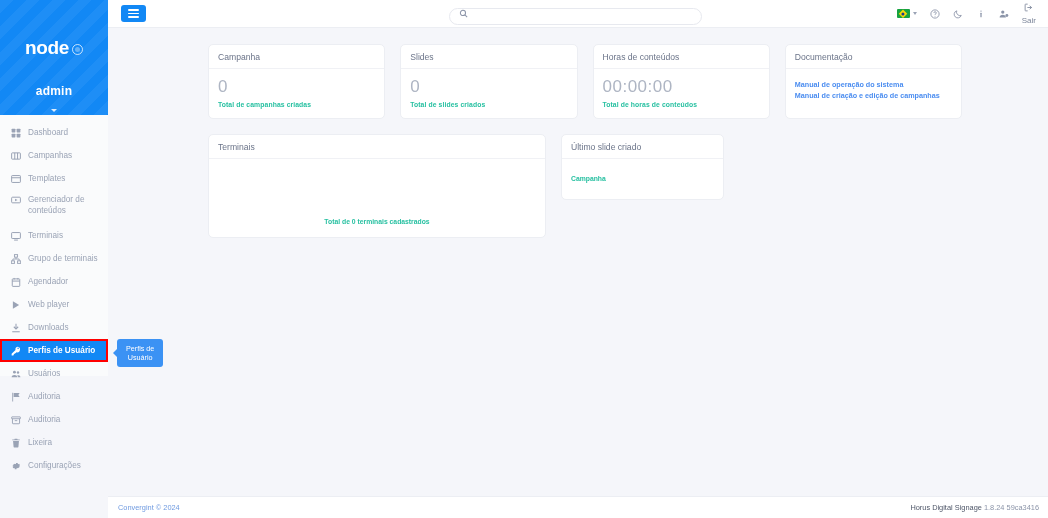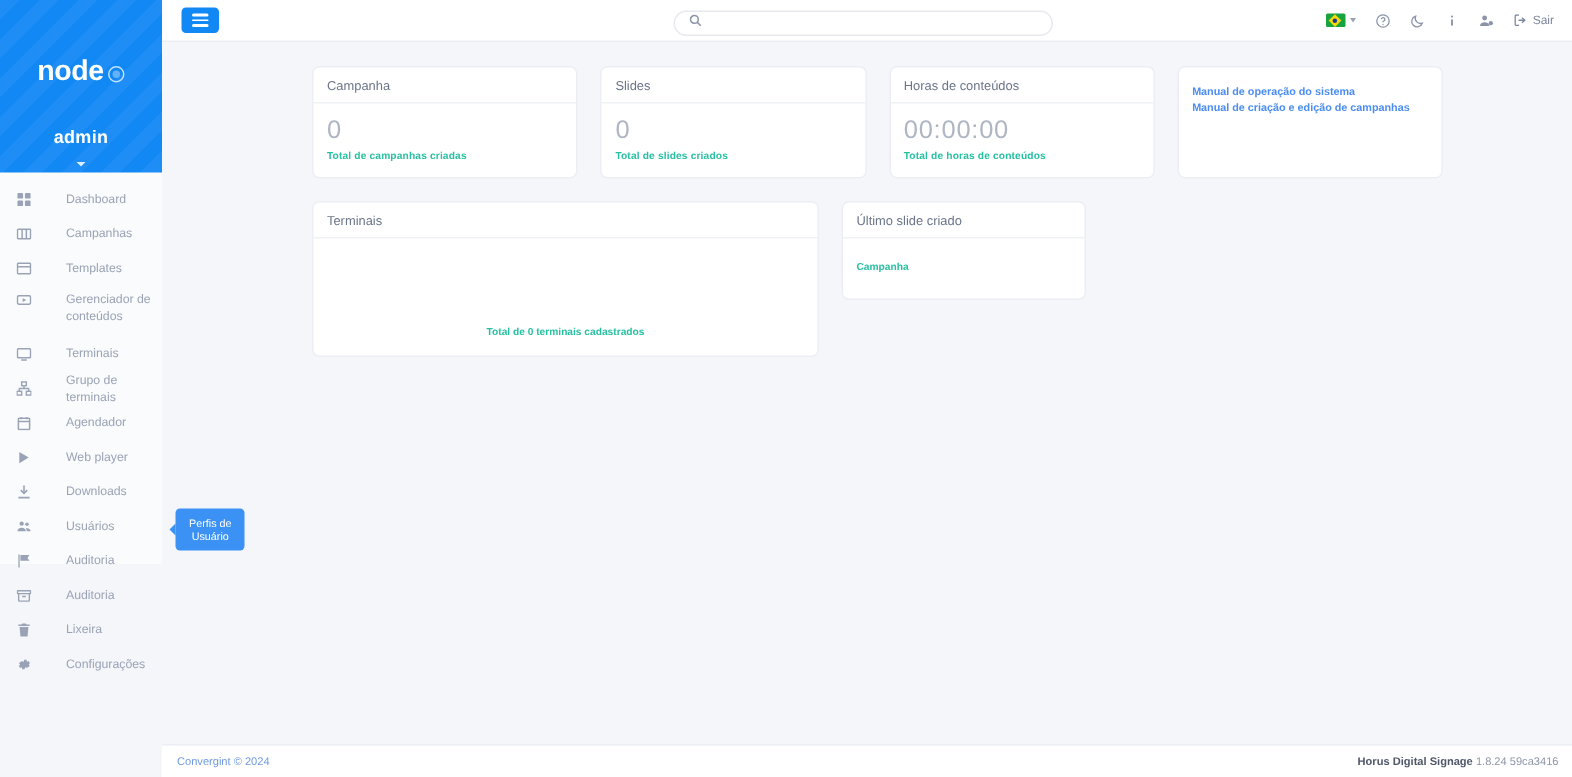"Sair" .logout { flex-direction: none -> column }
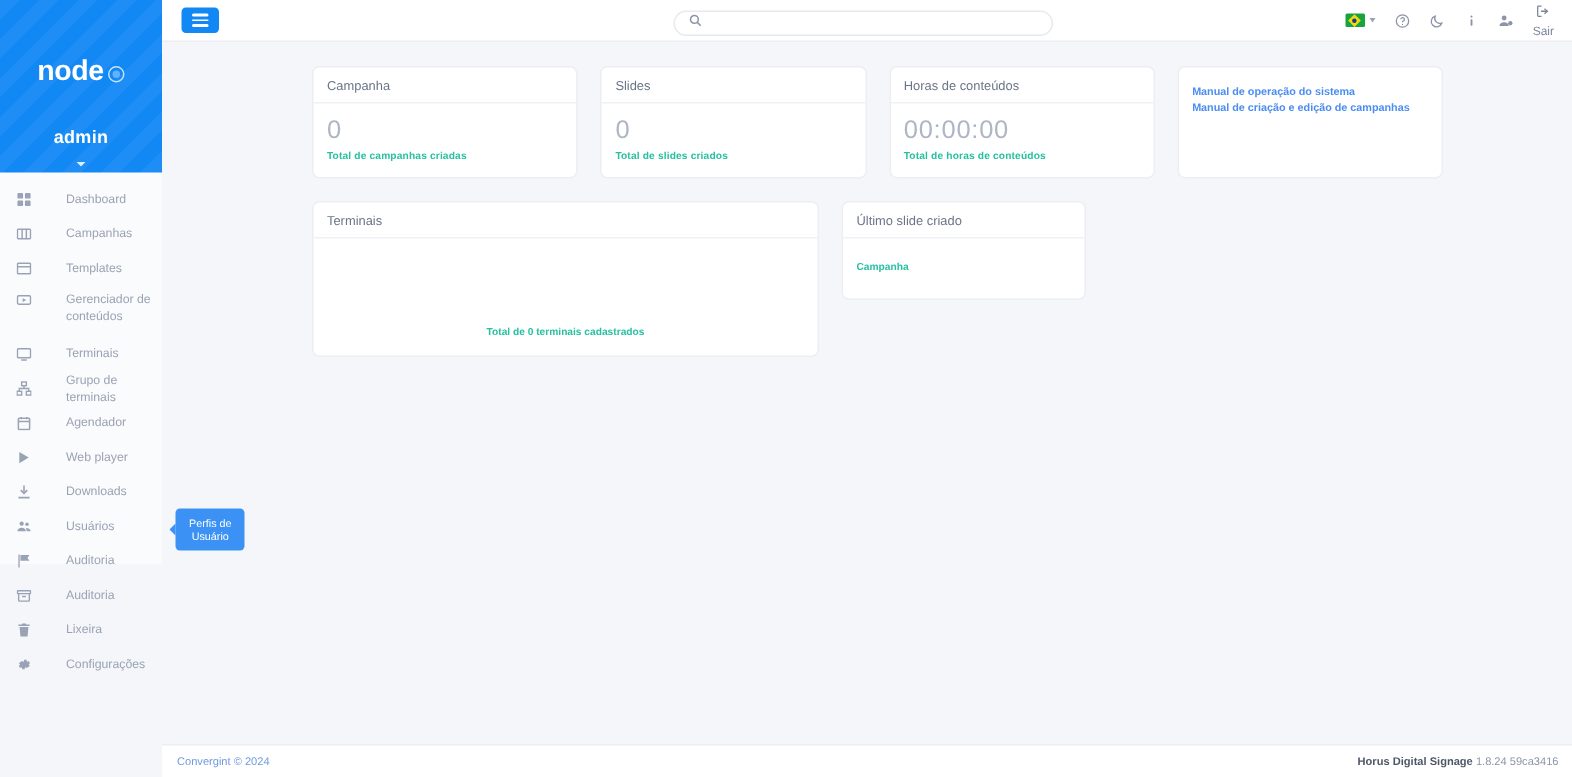"Documentação" div.card-head { html: none -> <div>Documentação</div> }
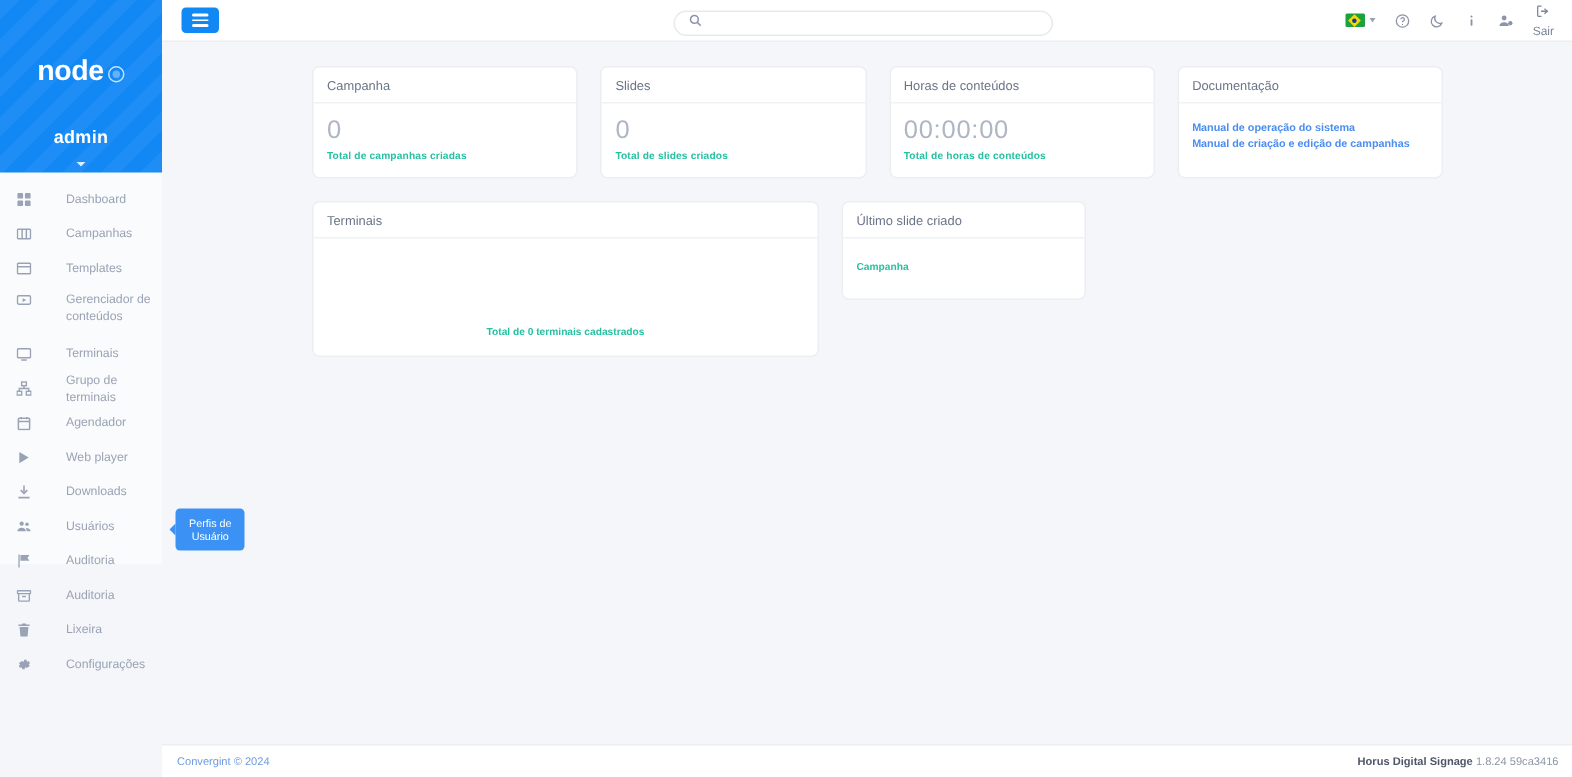"Dashboard" .nav-item { gap: 23px -> 7px }
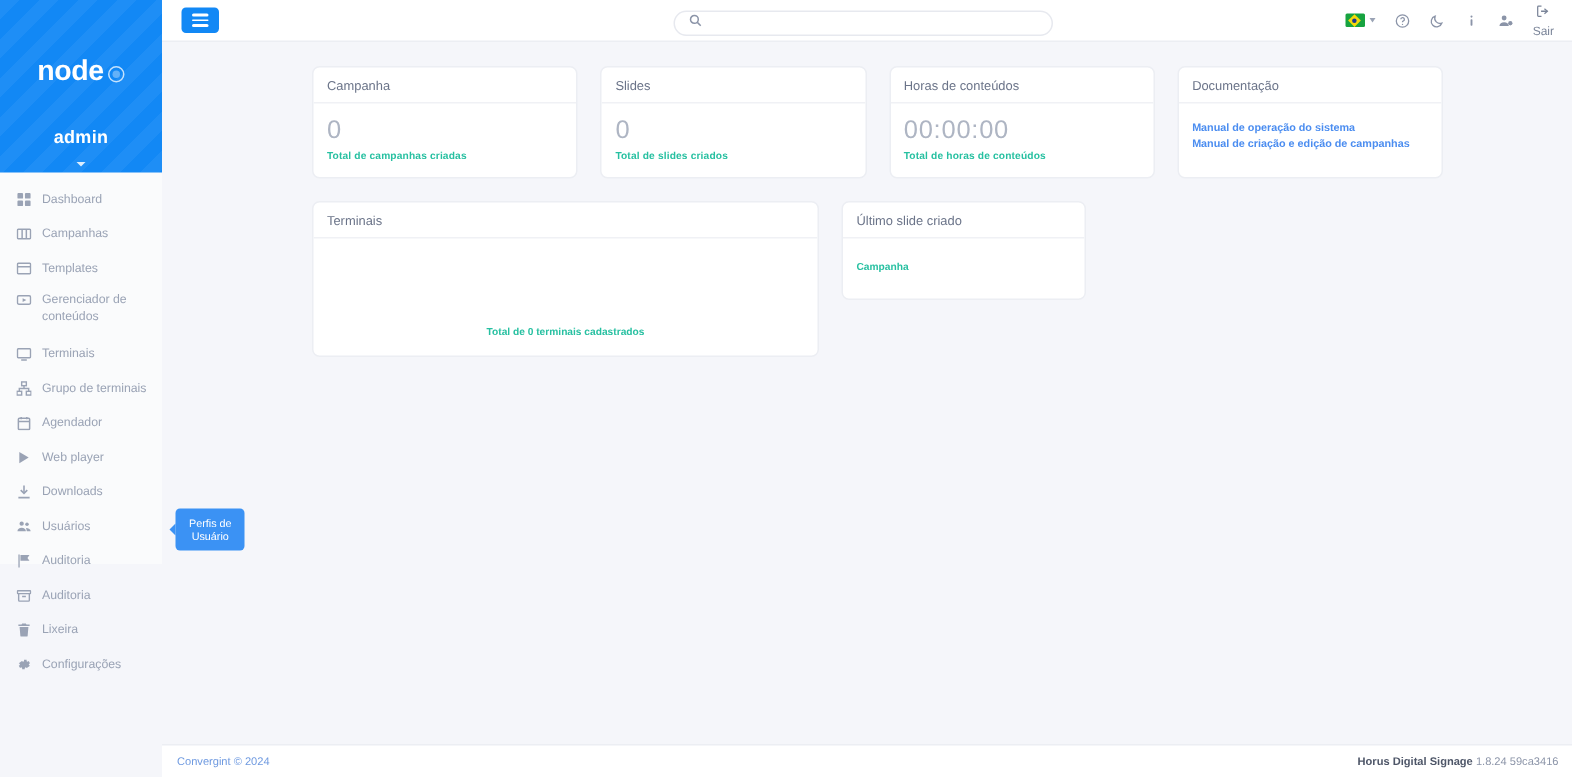"Perfis de Usuário" div.nav-item { html: none -> <div> <span> <svg> <path></path> </svg> </span> <span>Perfis de Usuário</span> </div> }
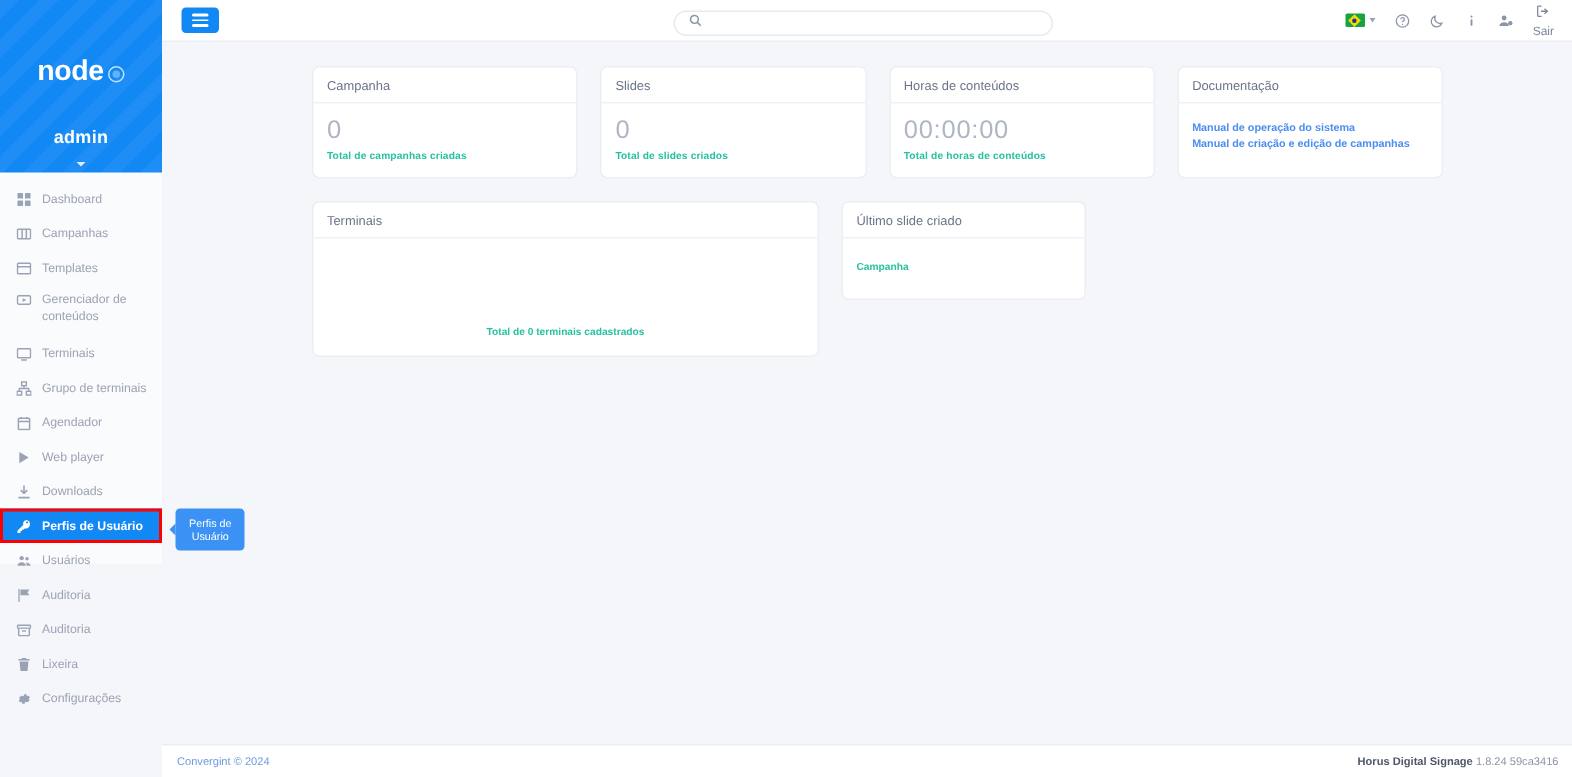"Horus Digital Signage" .footer-right b { font-weight: 700 -> 400 }
